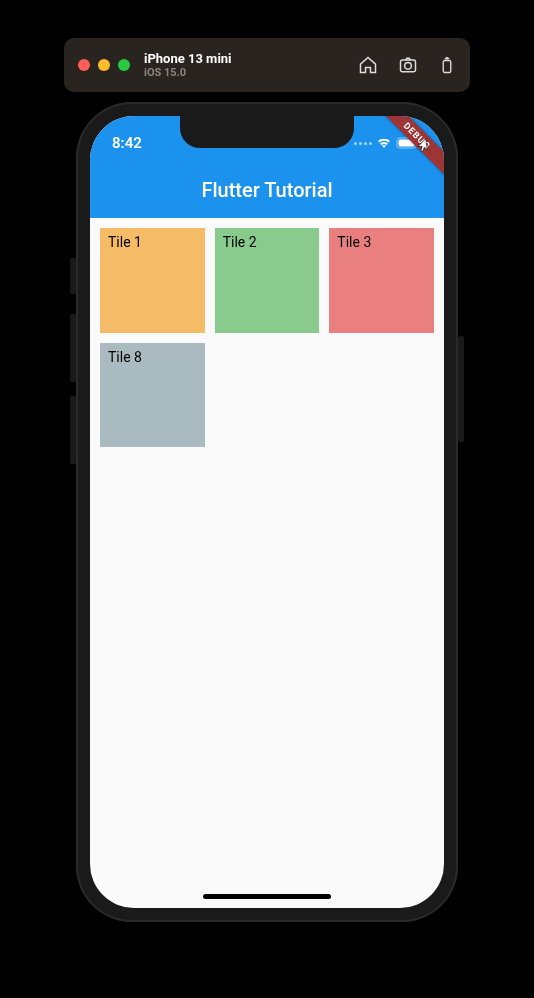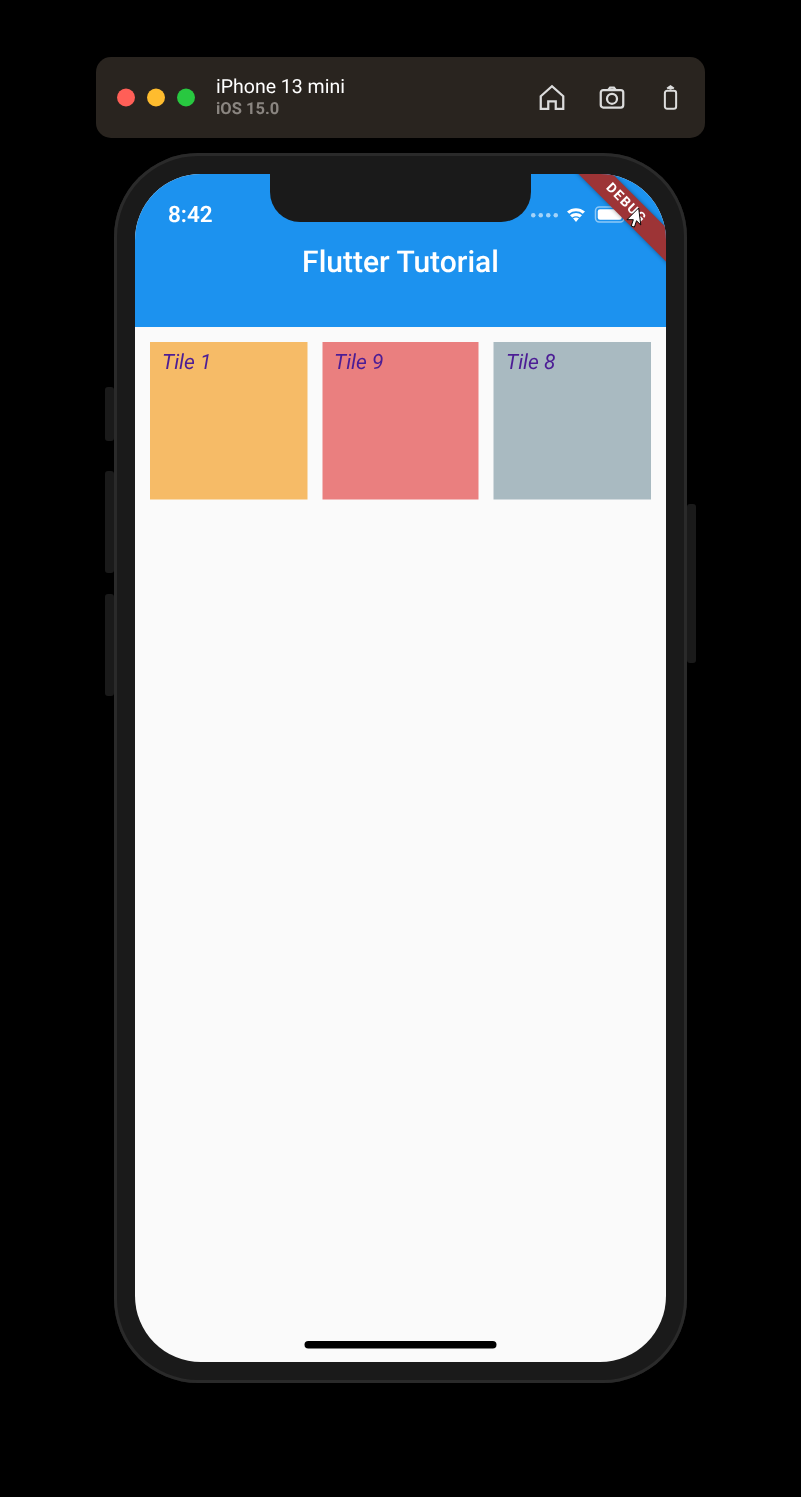"iPhone 13 mini" .device-name { font-weight: 400 -> 700 }
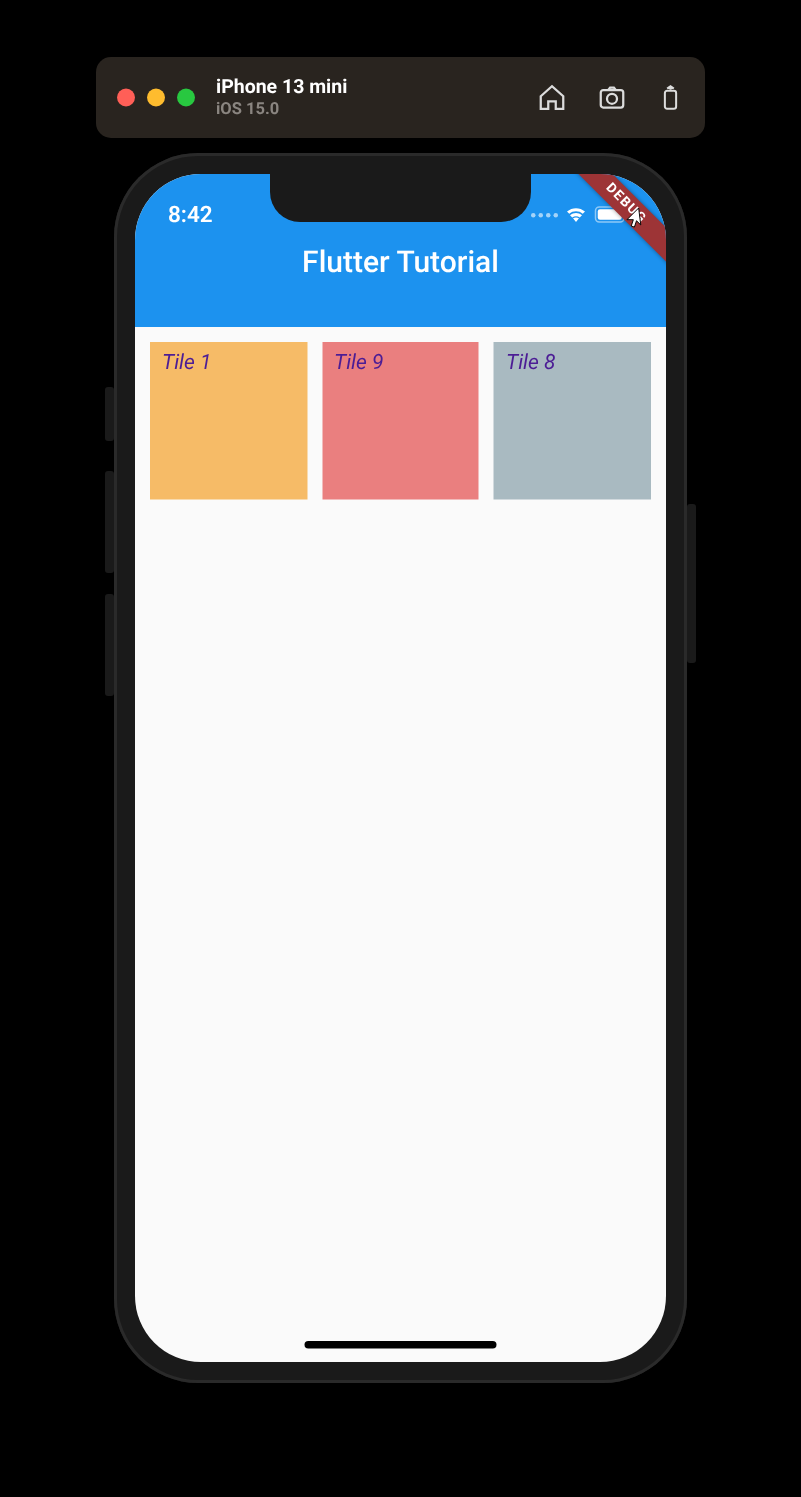"Flutter Tutorial" .app-bar { align-items: none -> center }
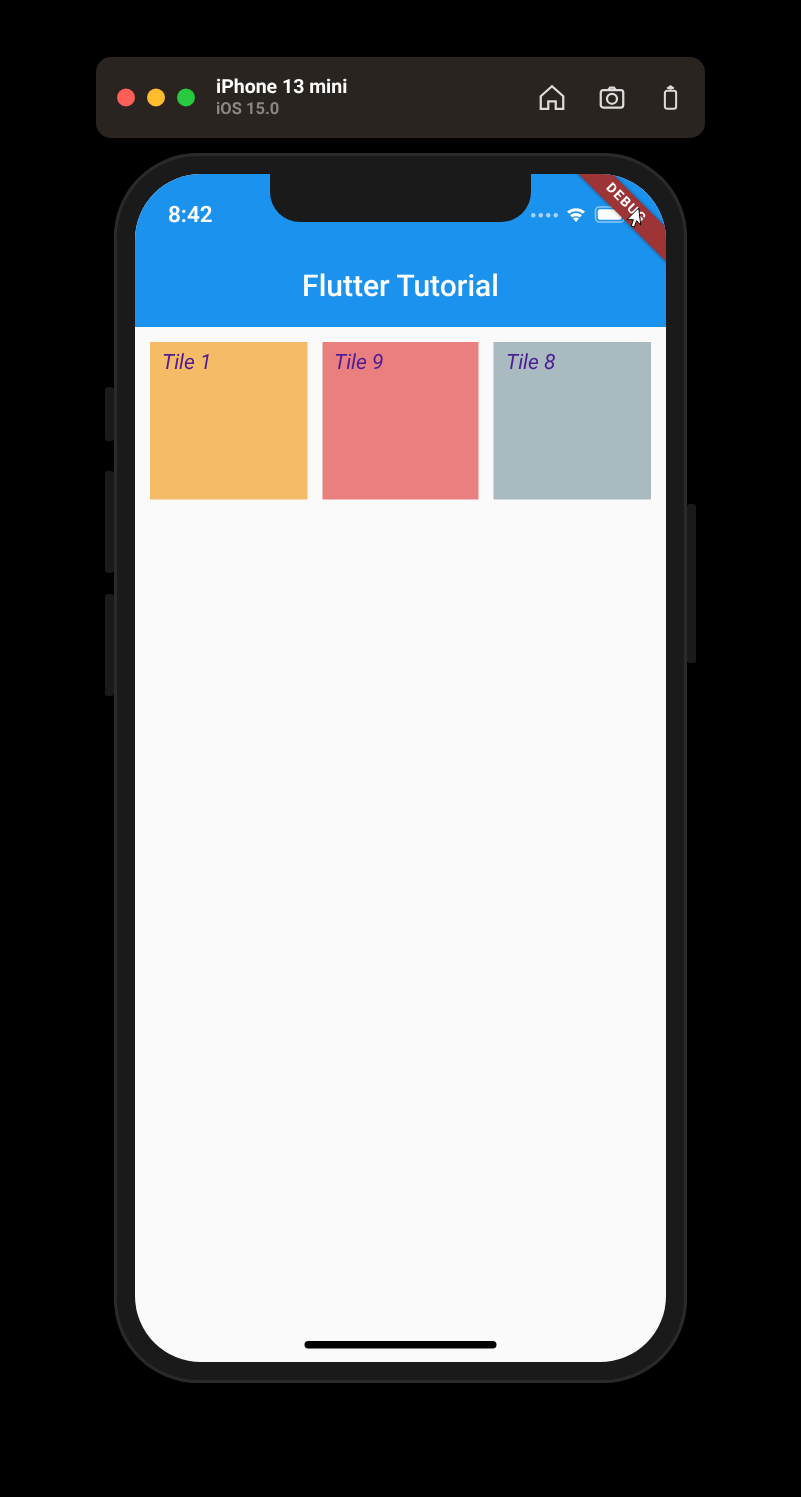"Tile 1" .tile { color: #4c1d95 -> #000000; font-style: italic -> none }
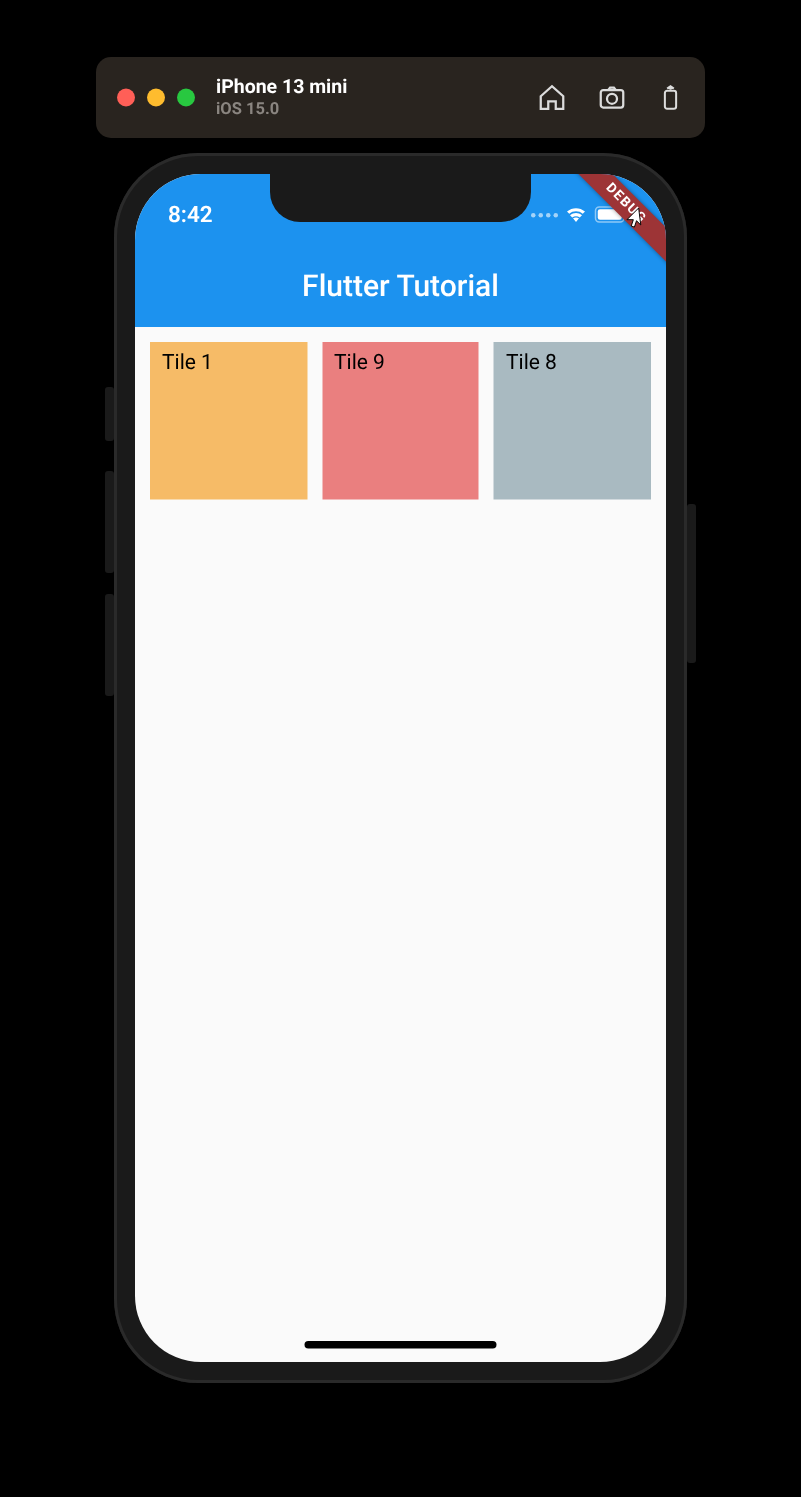"Tile 2" div.tile { html: none -> <div> <span>Tile 2</span> </div> }
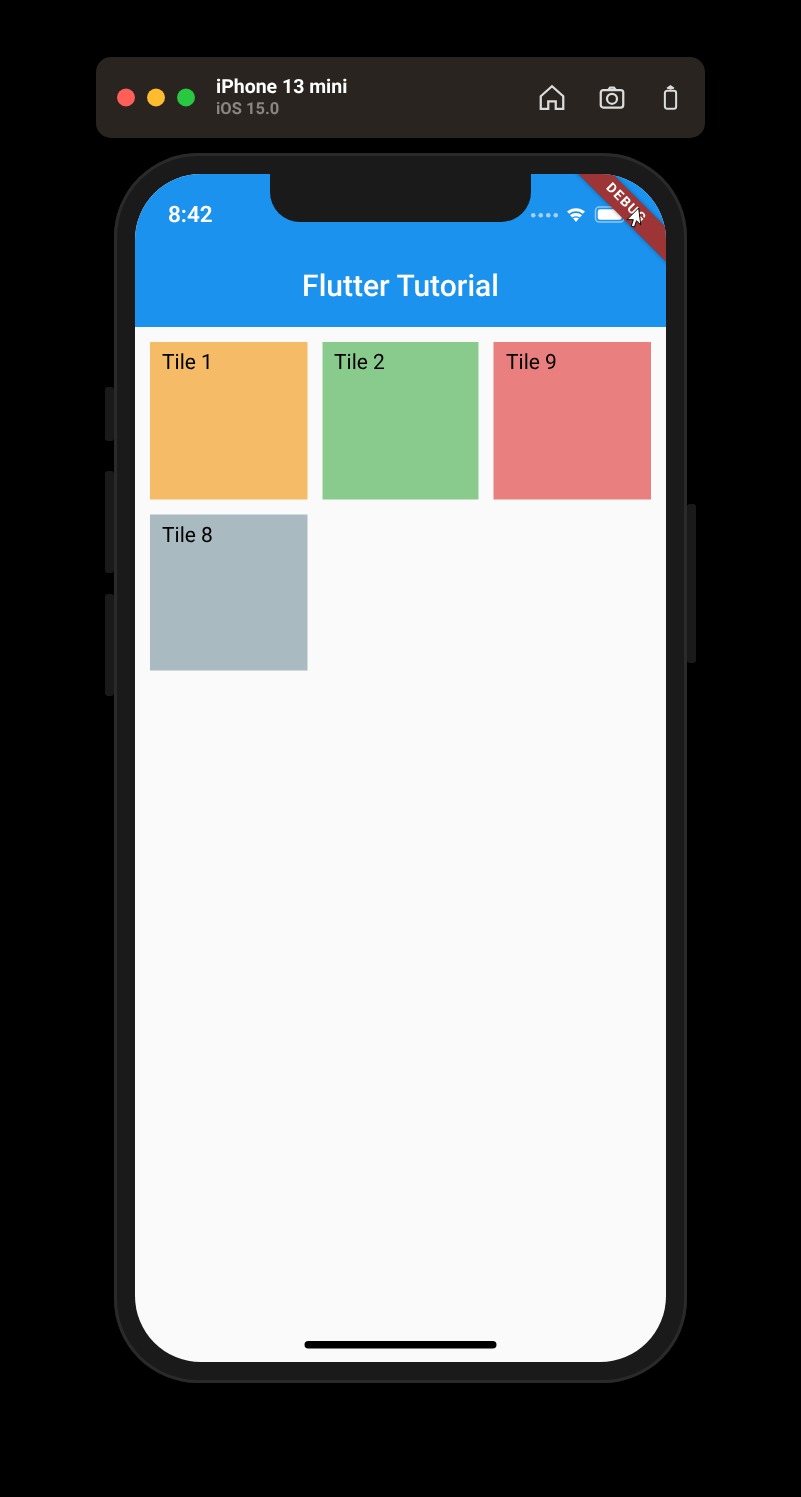"Tile 9" span { text: 9 -> 3 }
